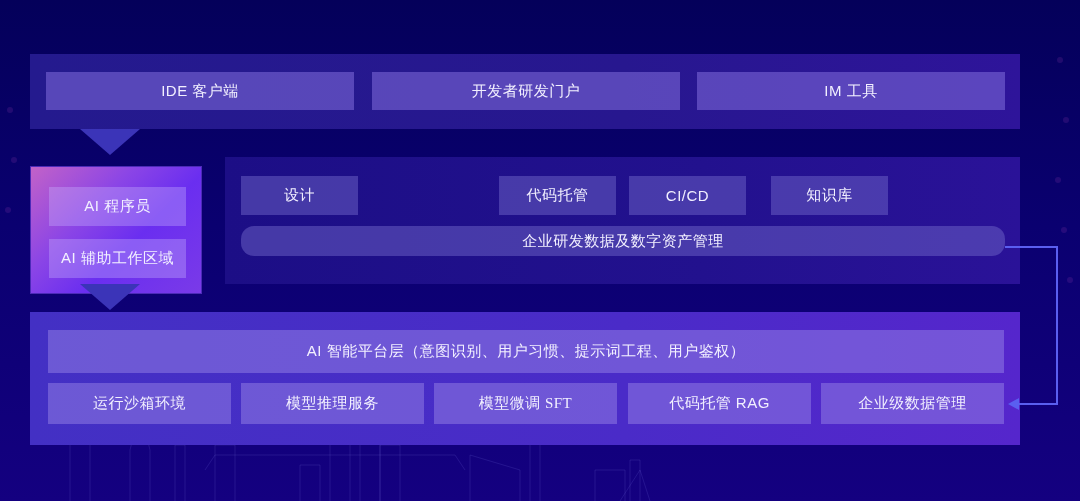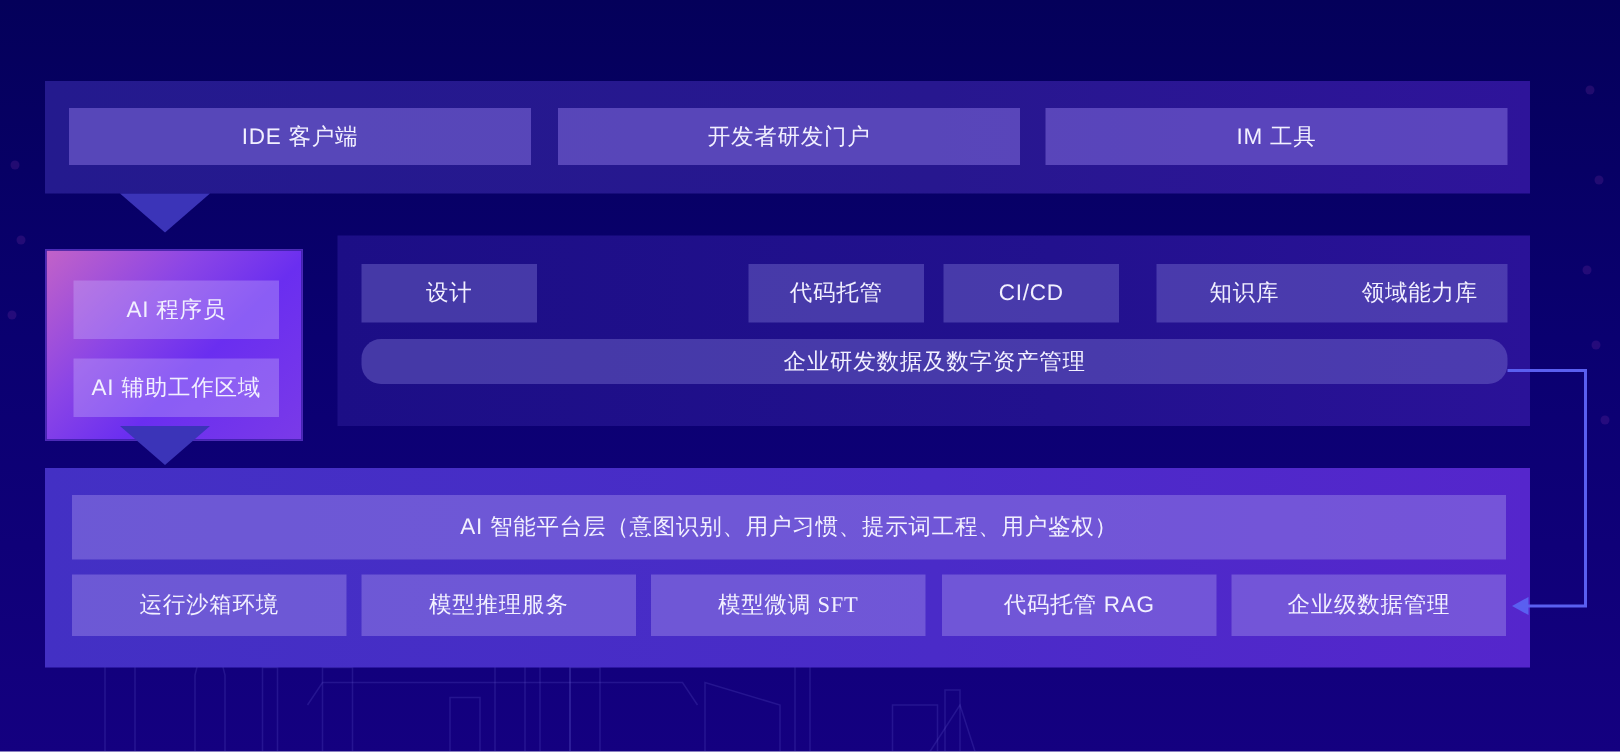"领域能力库" div.tile { html: <div> <span>领域能力库</span> </div> -> none }
